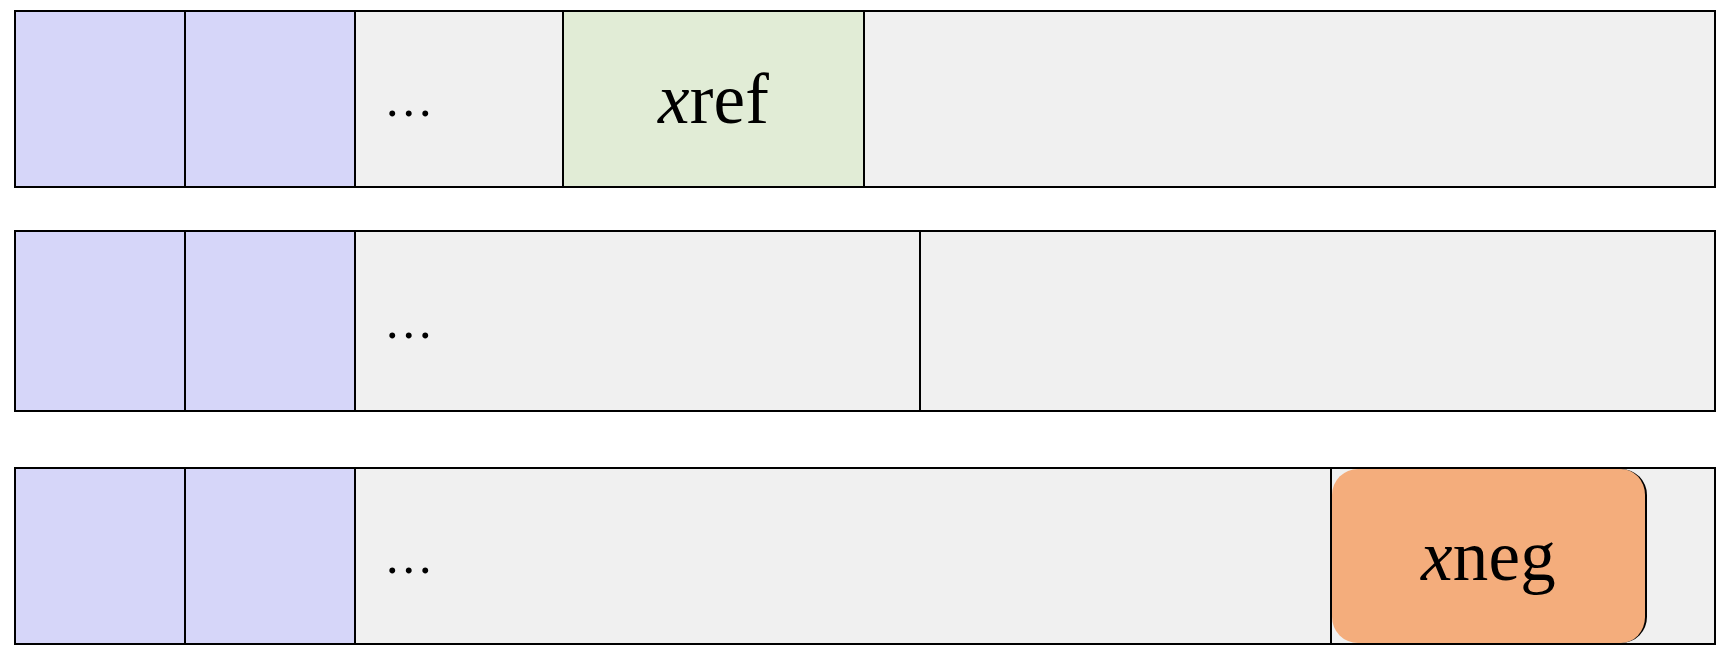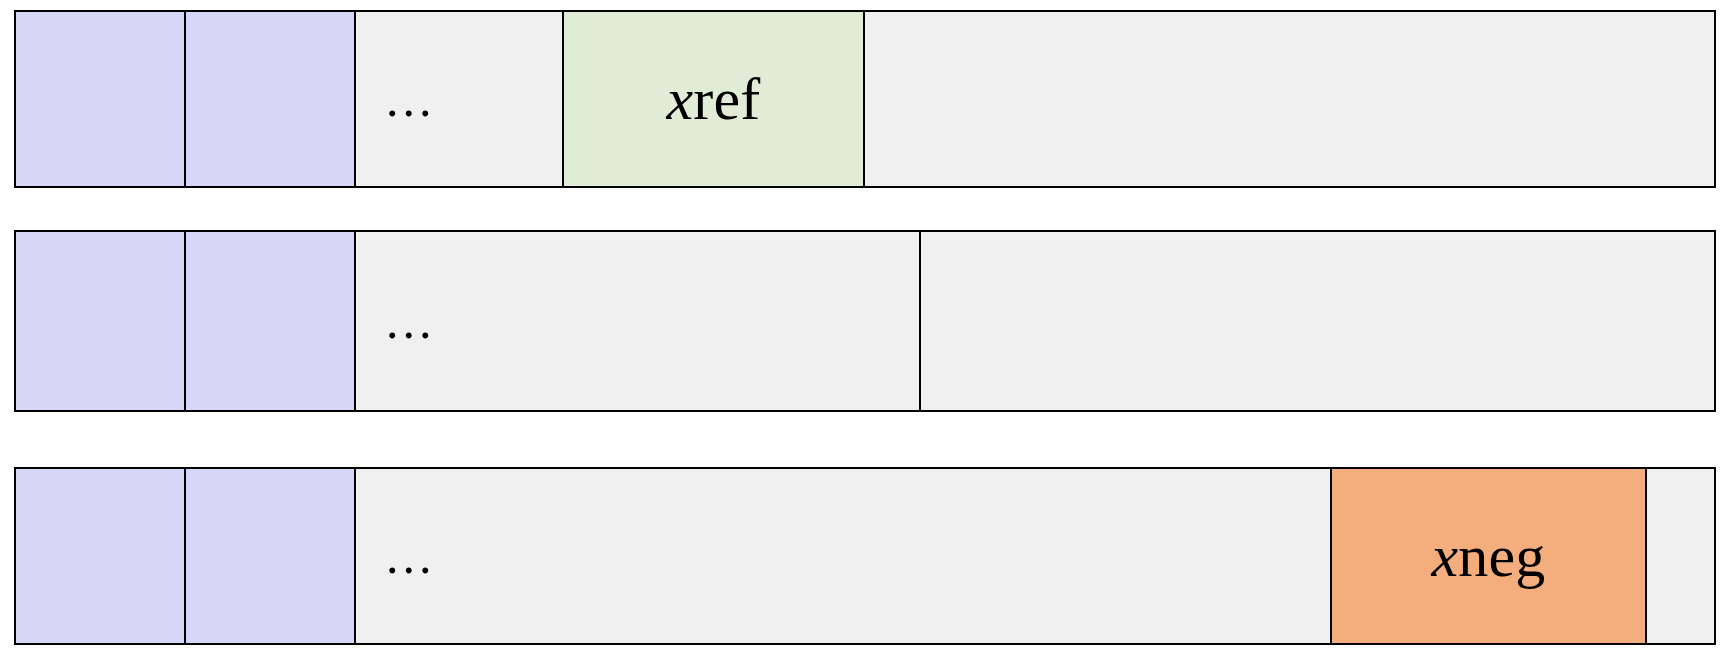"xref" .cell-label { font-size: 60px -> 71px }
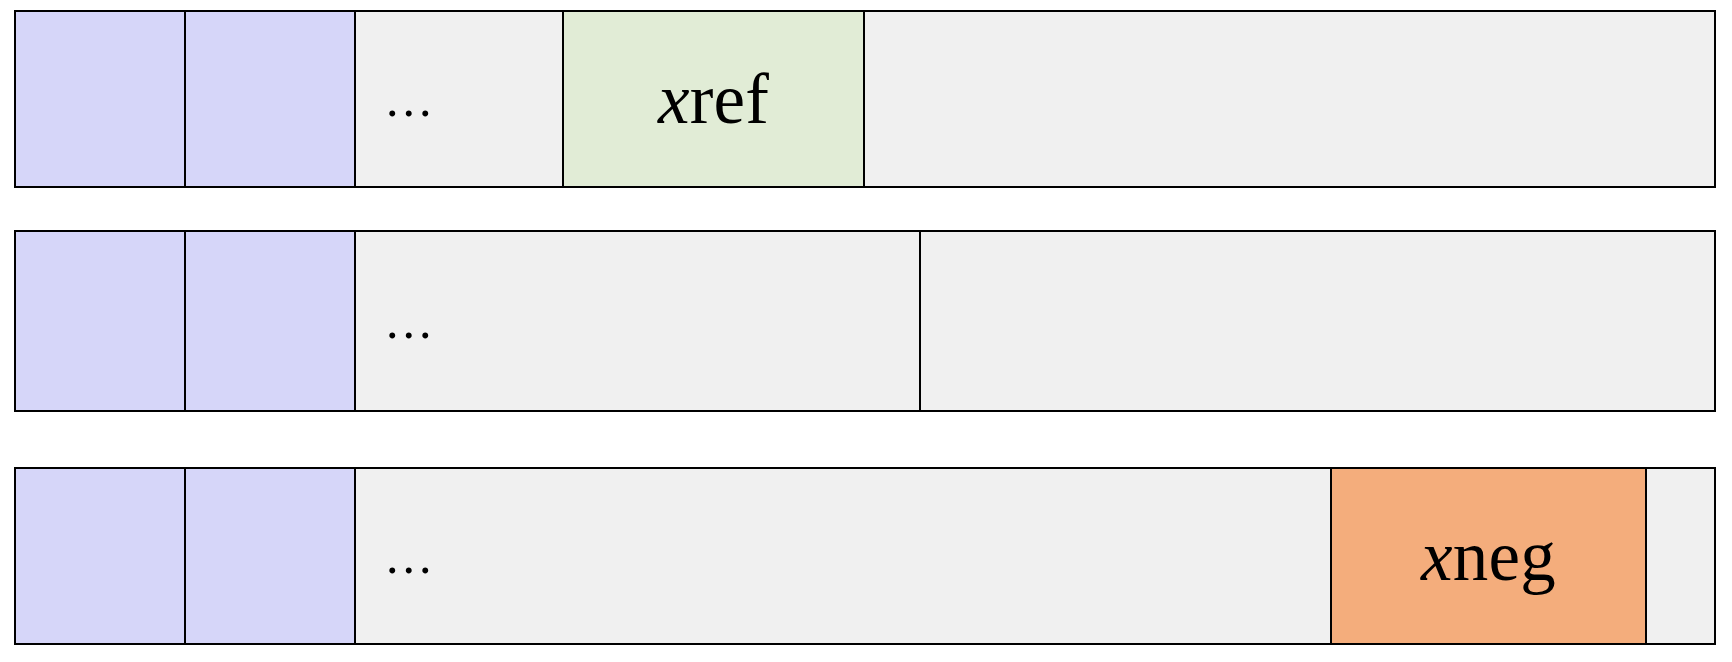"xneg" div.cell { border-radius: none -> 26px }
